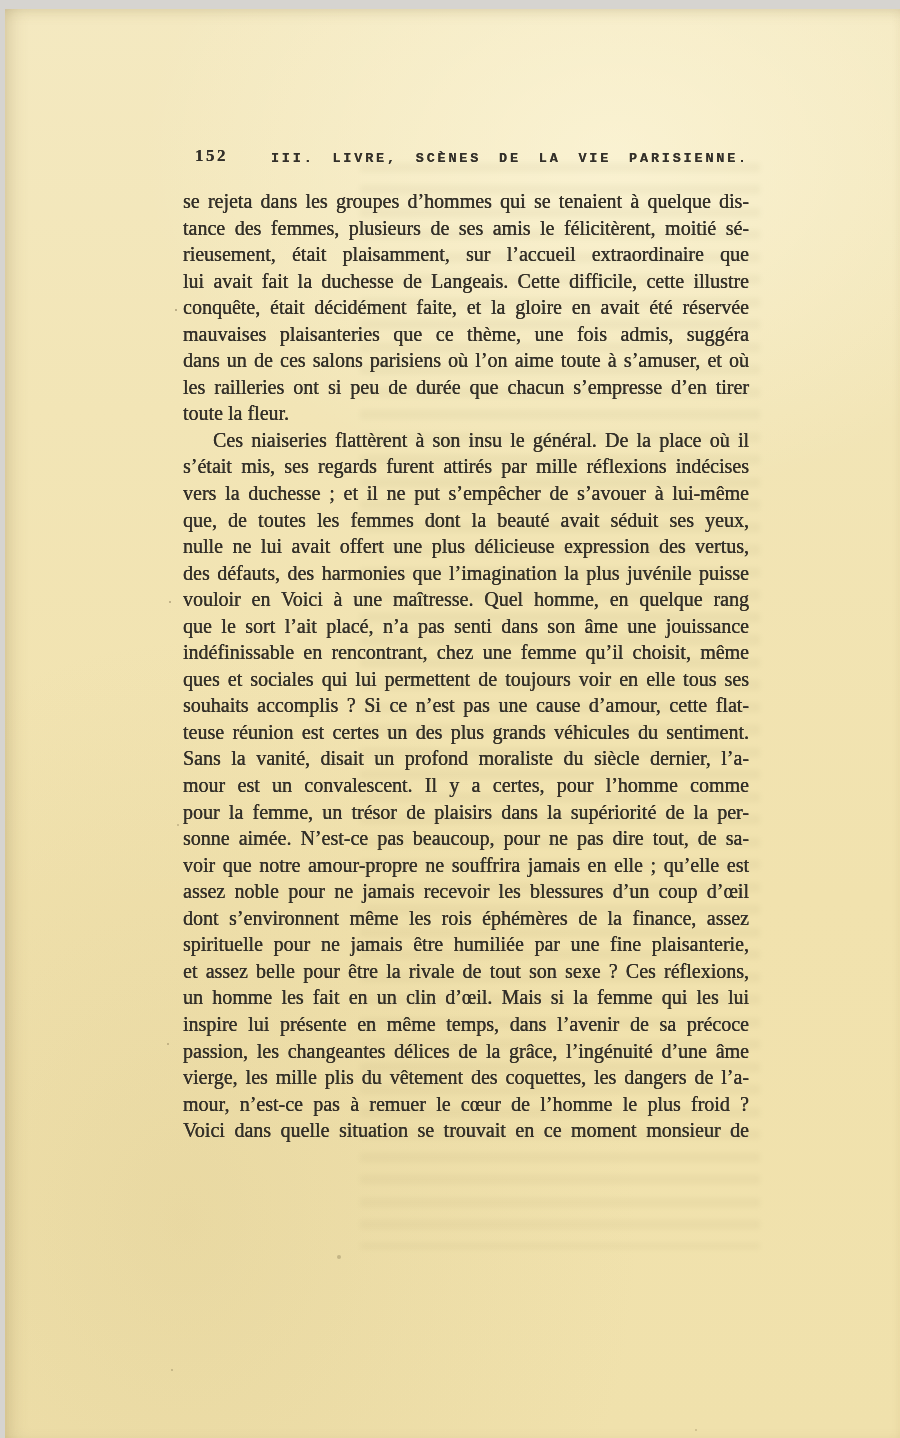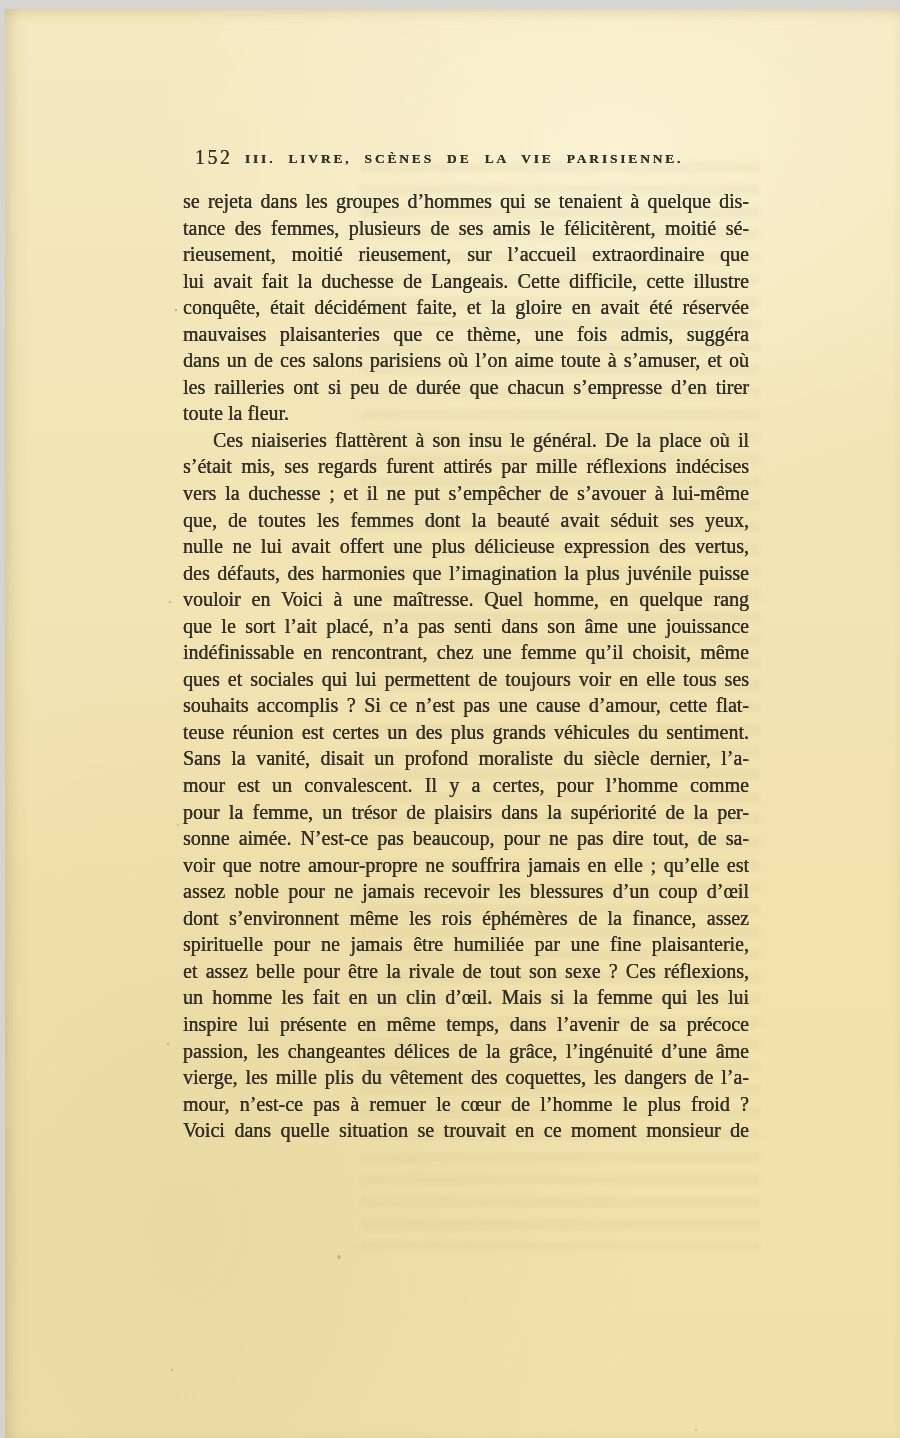"152" .page-num { font-size: 20px -> 17px; font-weight: normal -> bold }
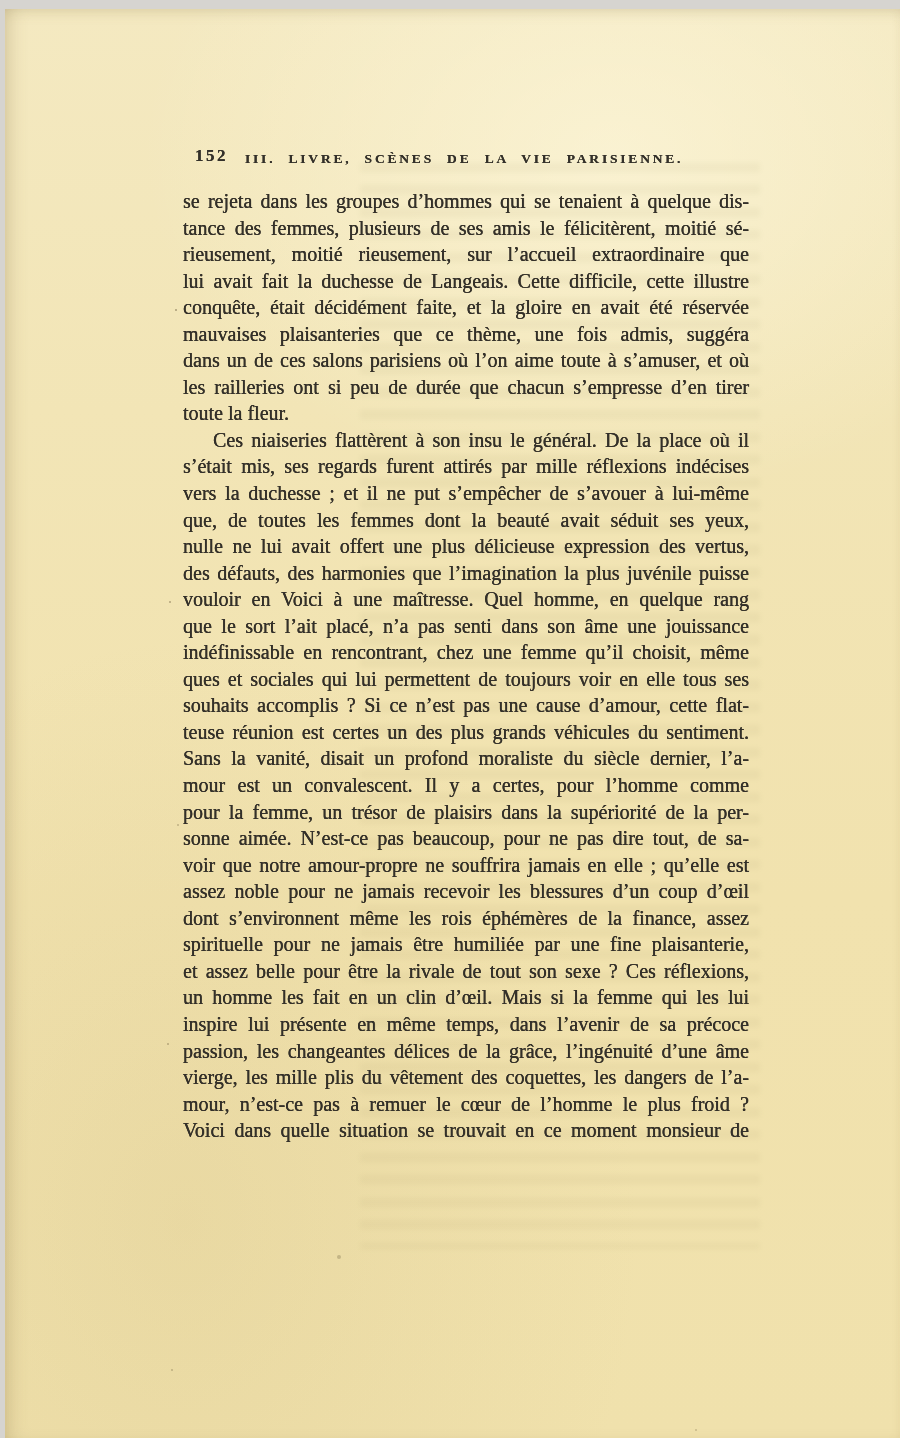"III. LIVRE, SCÈNES DE LA" .running-title { font-family: none -> Liberation Mono, monospace; text-align: left -> right }
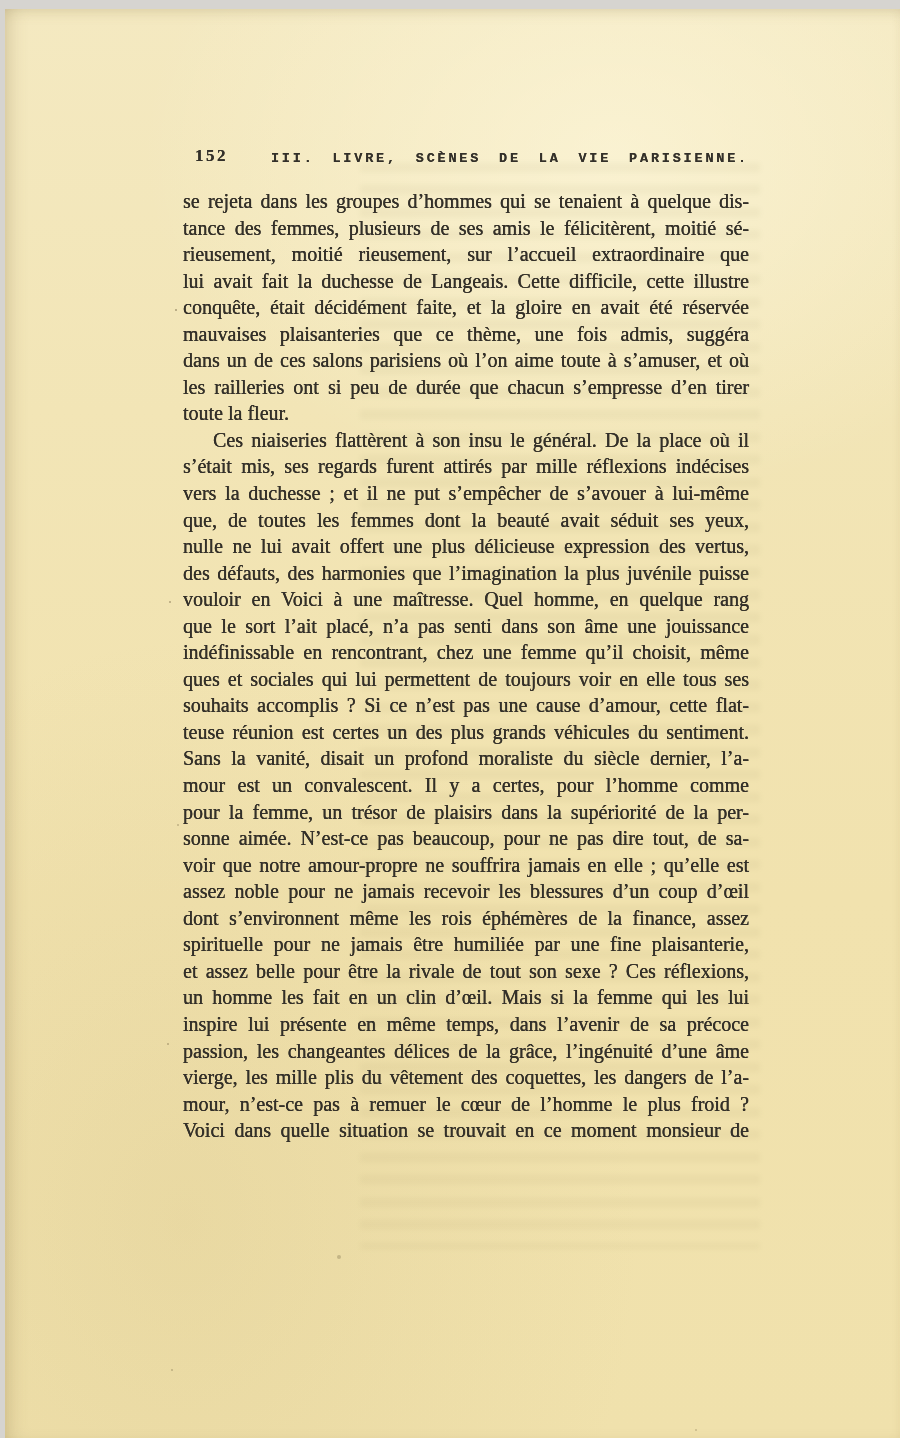"rieusement, moitié rieusement, sur" div.line { text: moitié rieusement -> était plaisamment }
